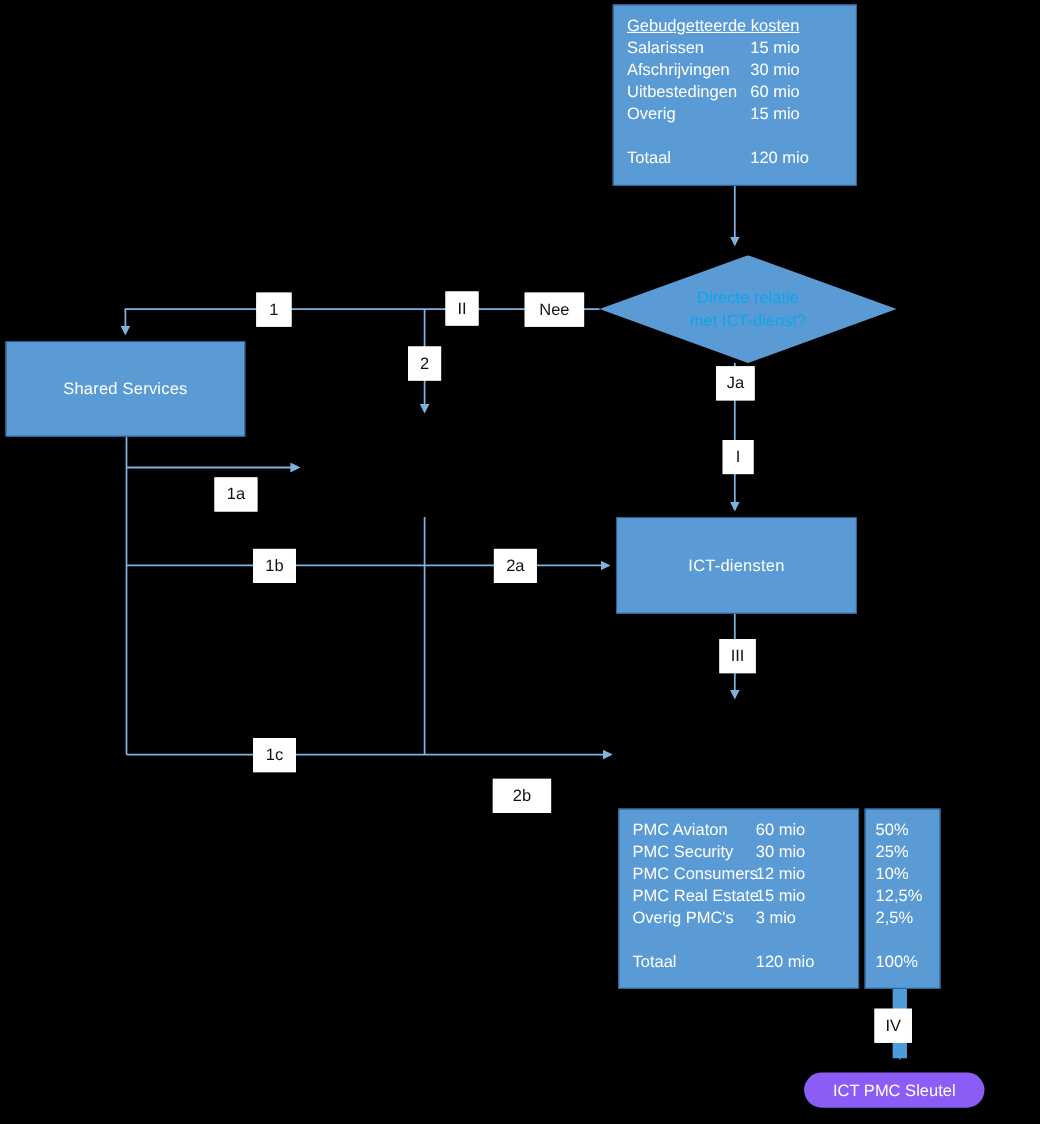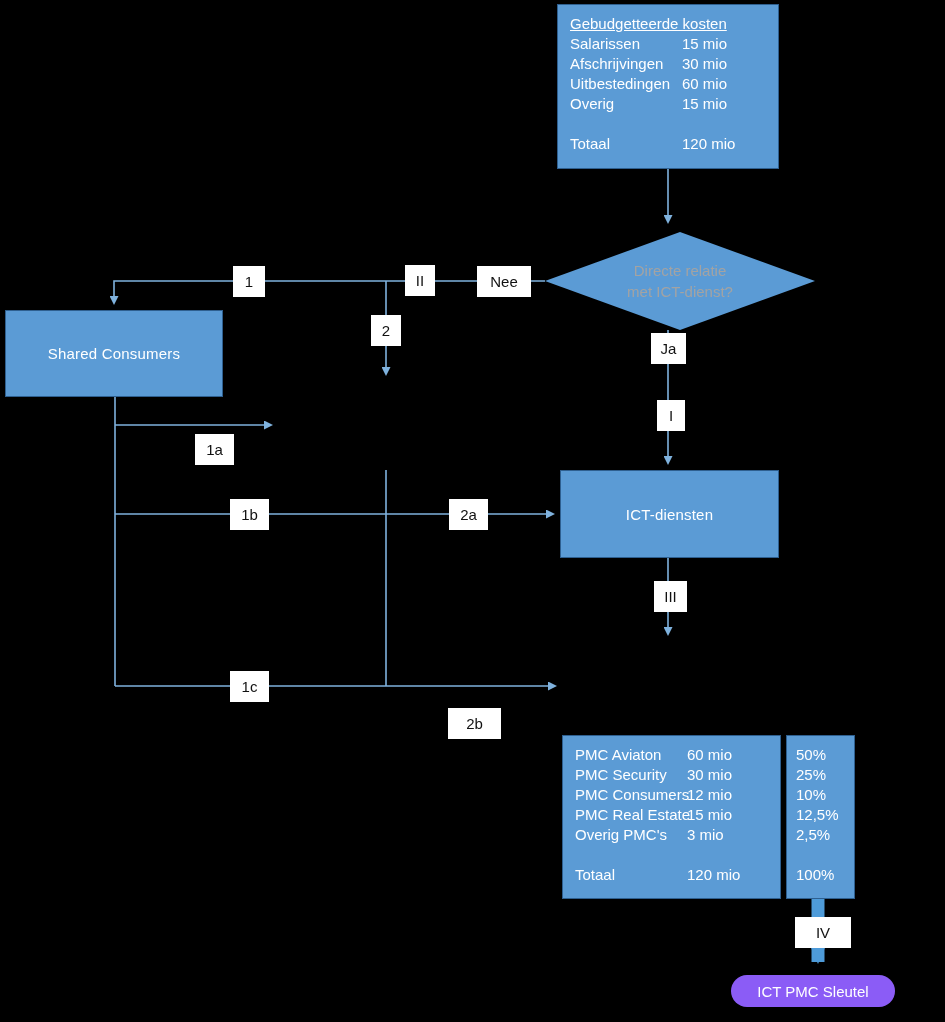"Directe relatie" .diamond .dtext { color: #a3a3a3 -> #0ea5e9 }
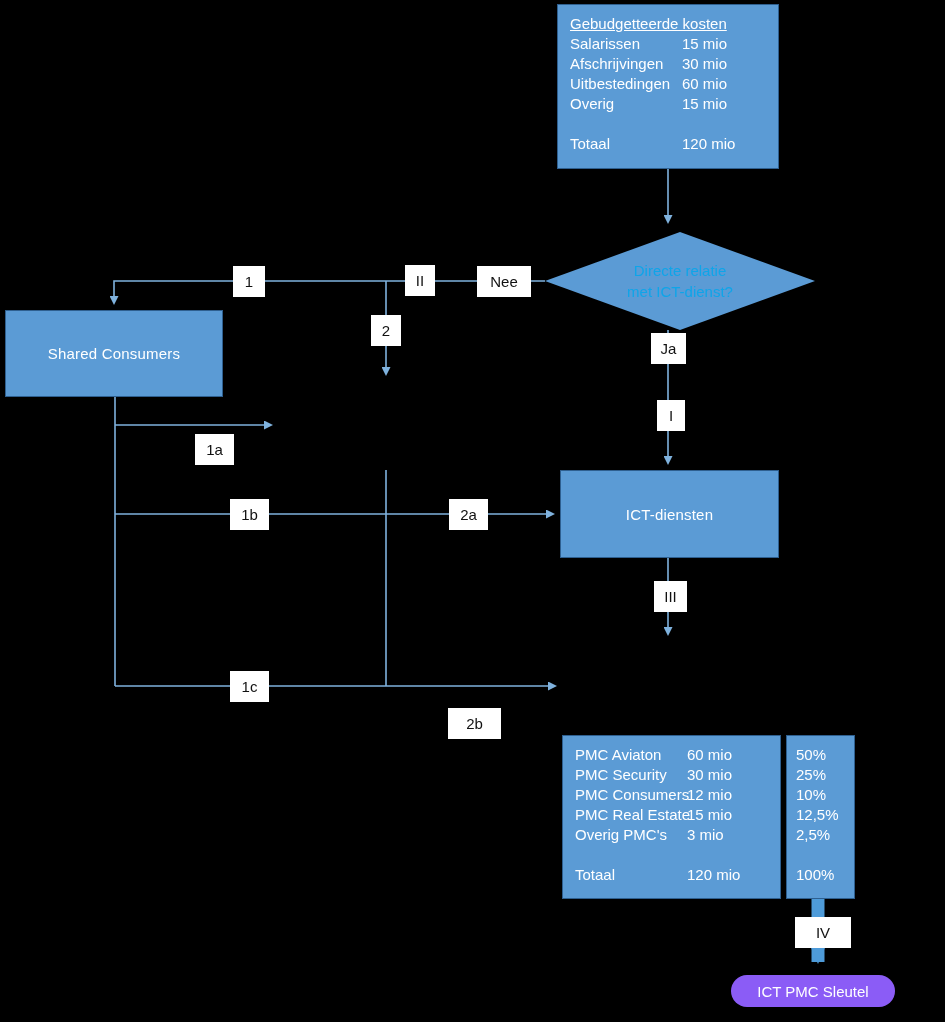"Shared Consumers" div.node { text: Consumers -> Services }
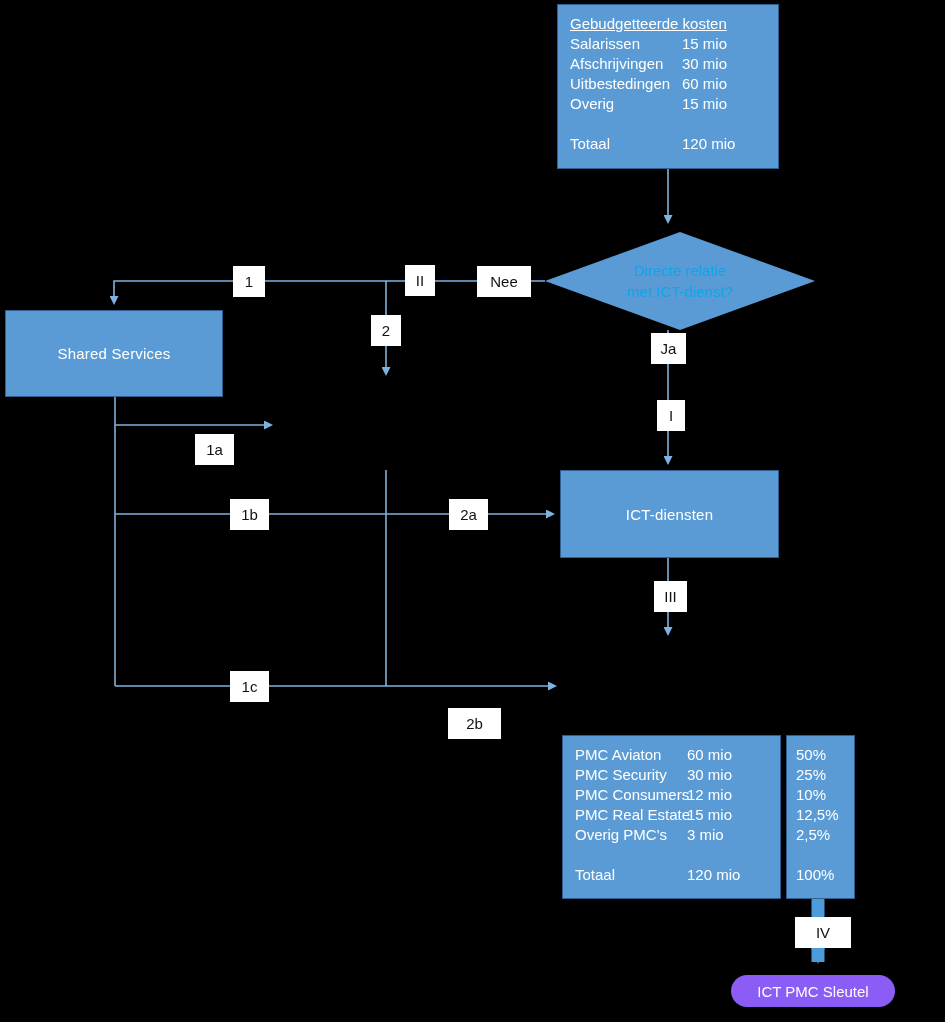"IV" div.tag { width: 56px -> 34px }
